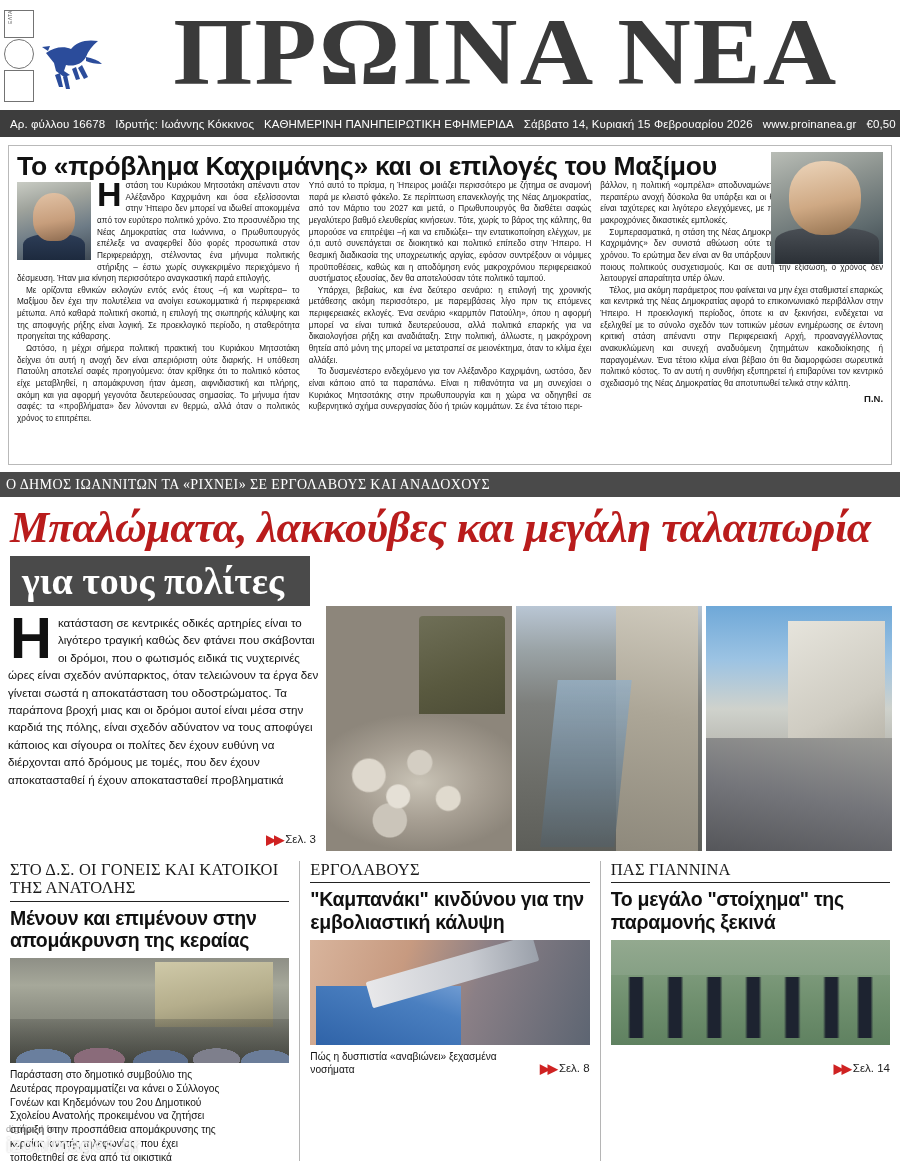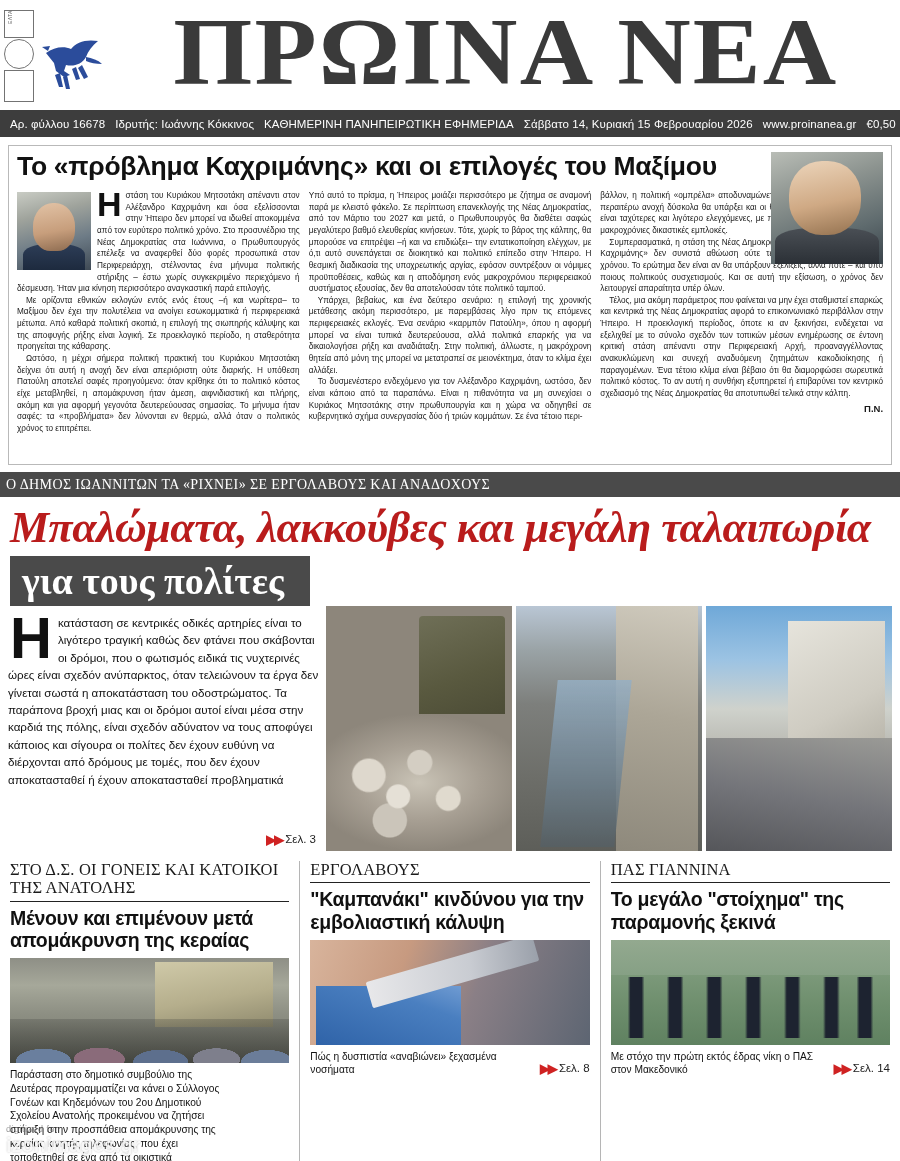"Το «πρόβλημα Καχριμάνης» και οι" .lead-head { margin: 0 0 10px 0 -> 0 0 0 0 }
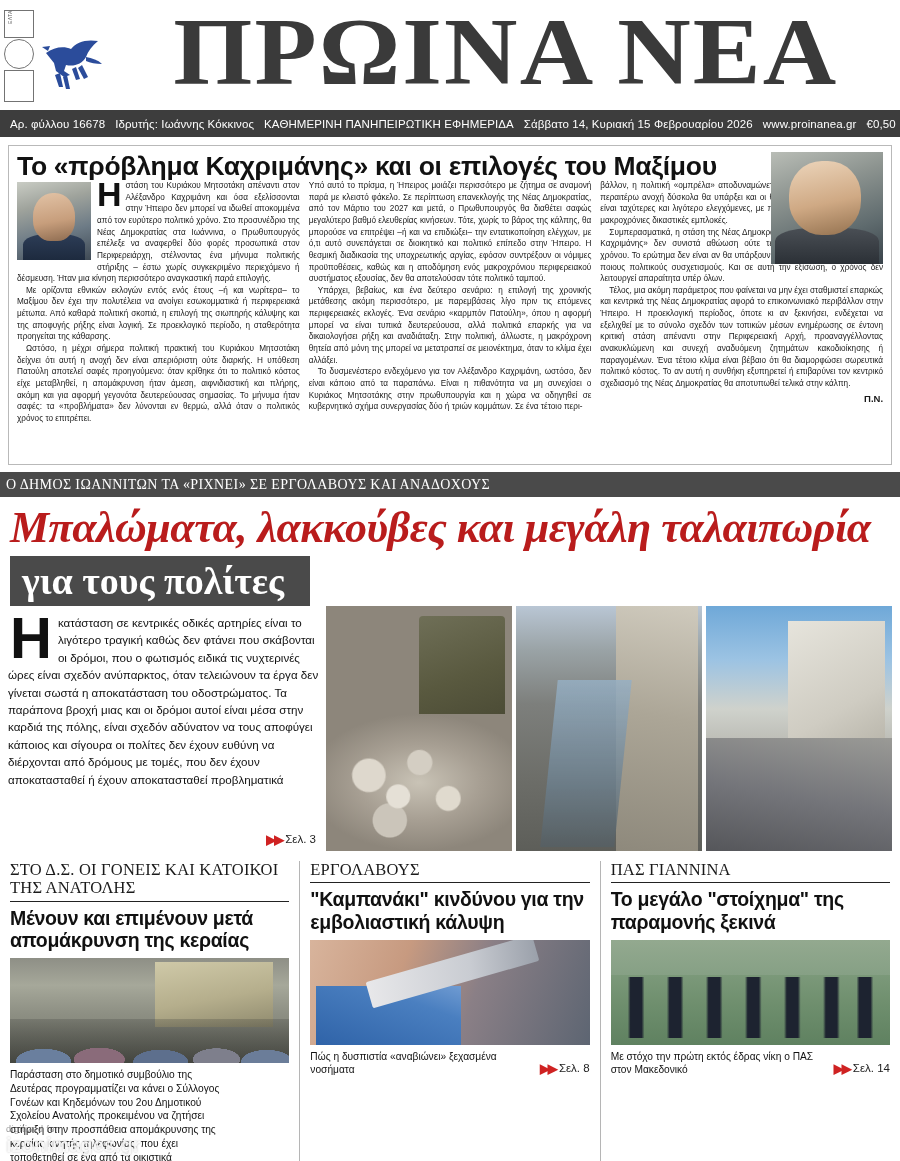"Μένουν και επιμένουν μετά απομάκρυνση" div.b-head { text: μετά -> στην }
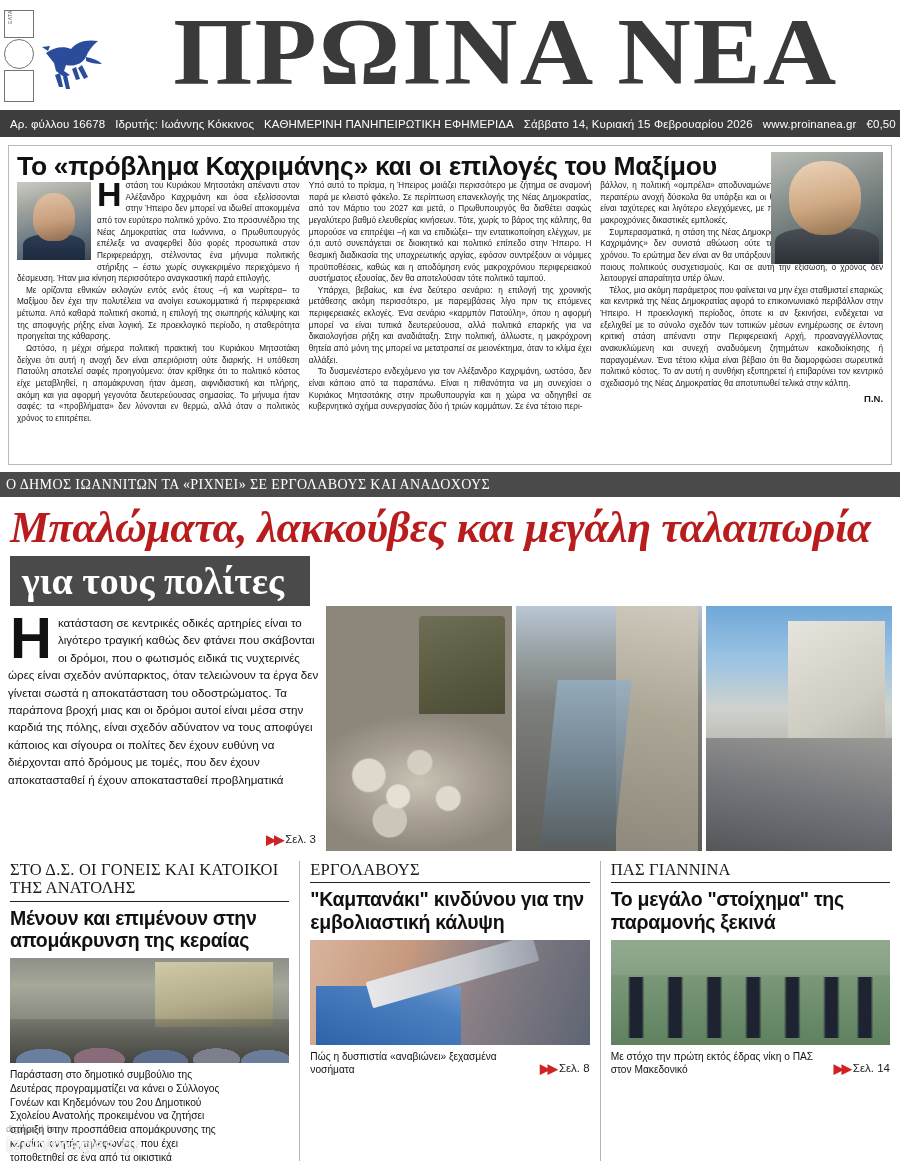"Με στόχο την πρώτη εκτός" span { html: <span>Με στόχο την πρώτη εκτός έδρας νίκη ο ΠΑΣ στον Μακεδονικό</span> -> none }
